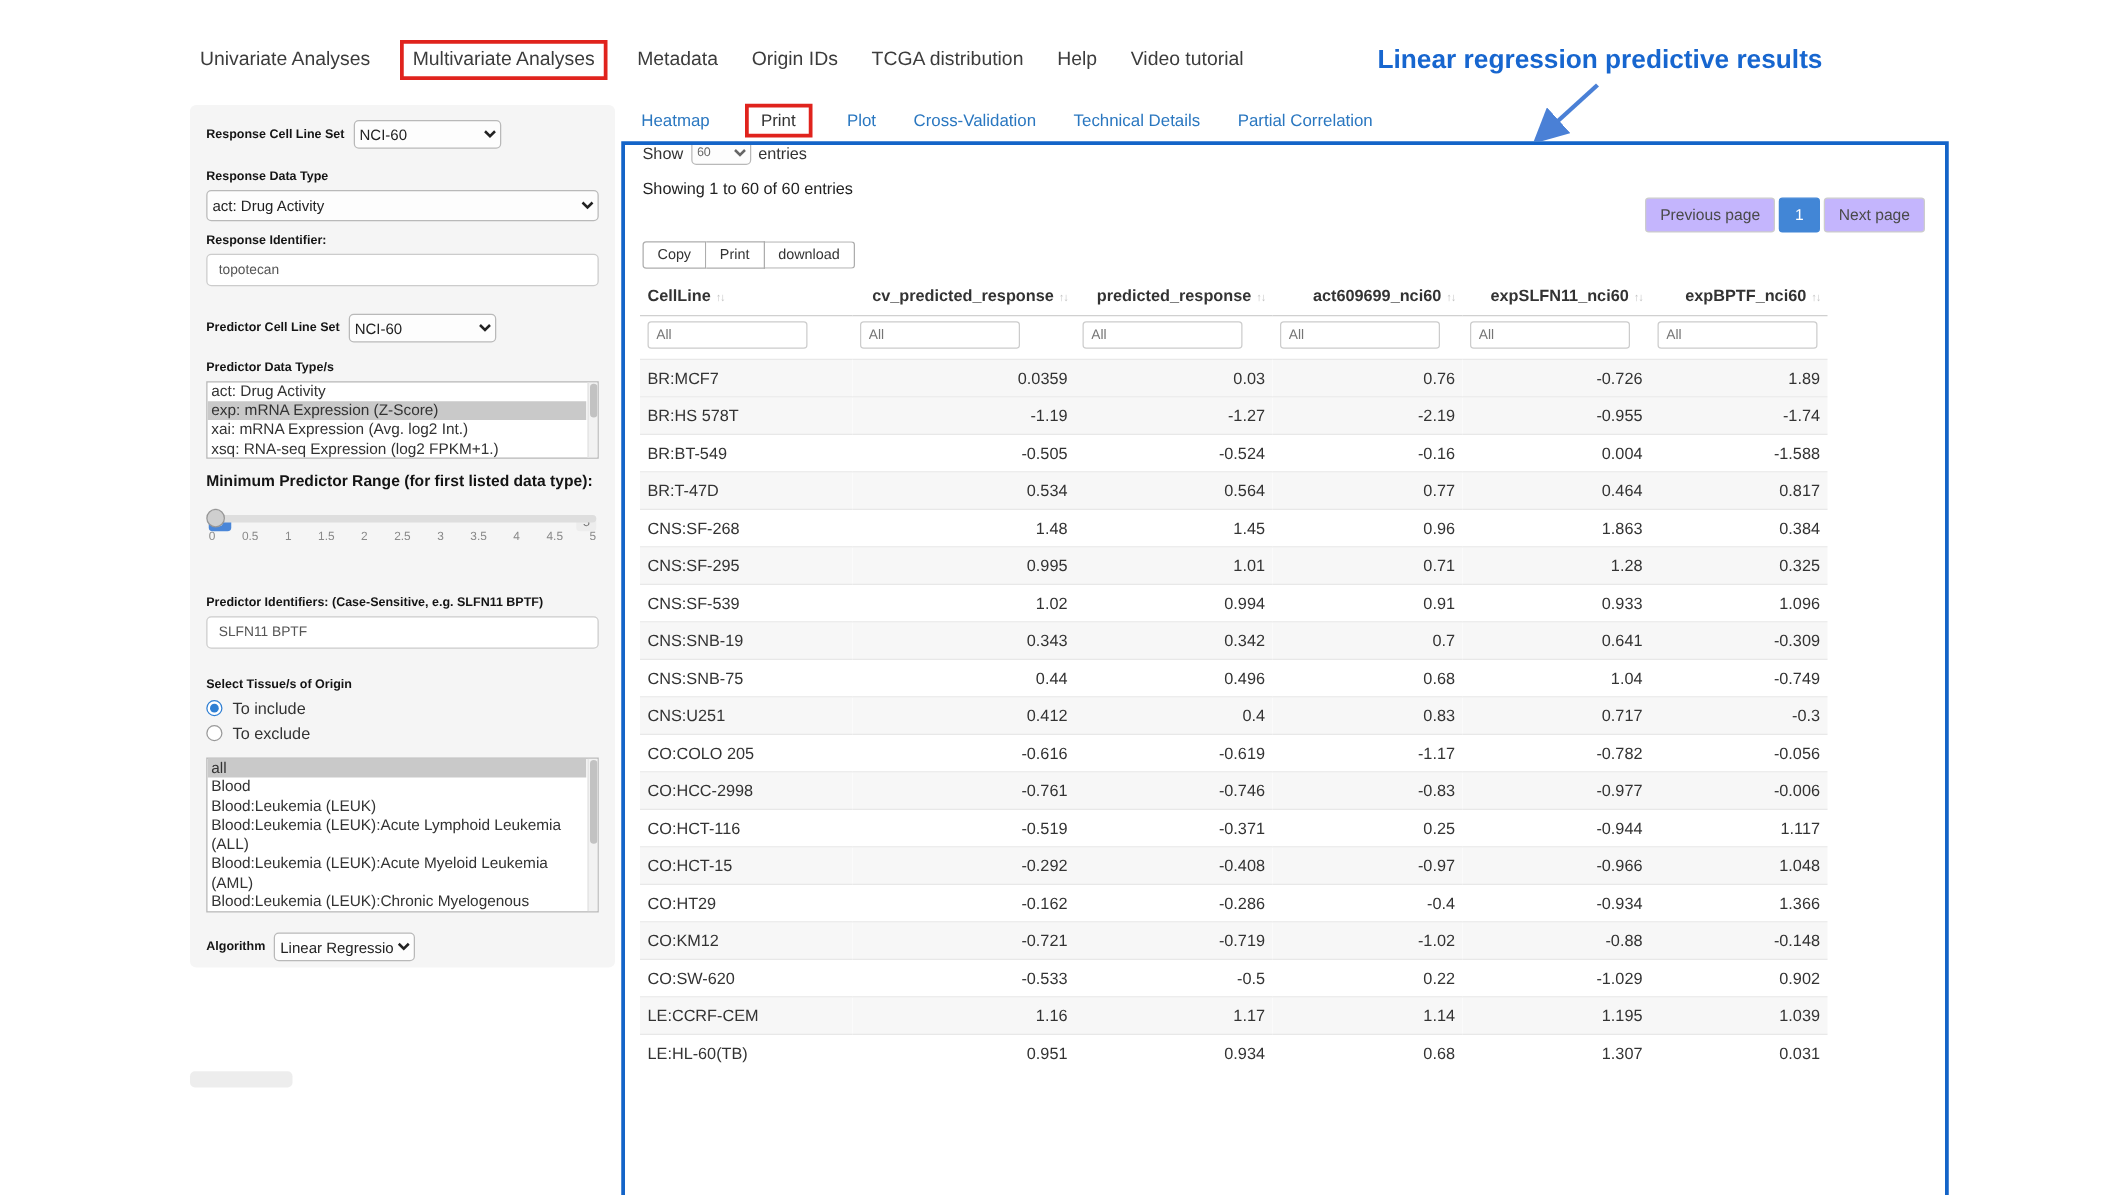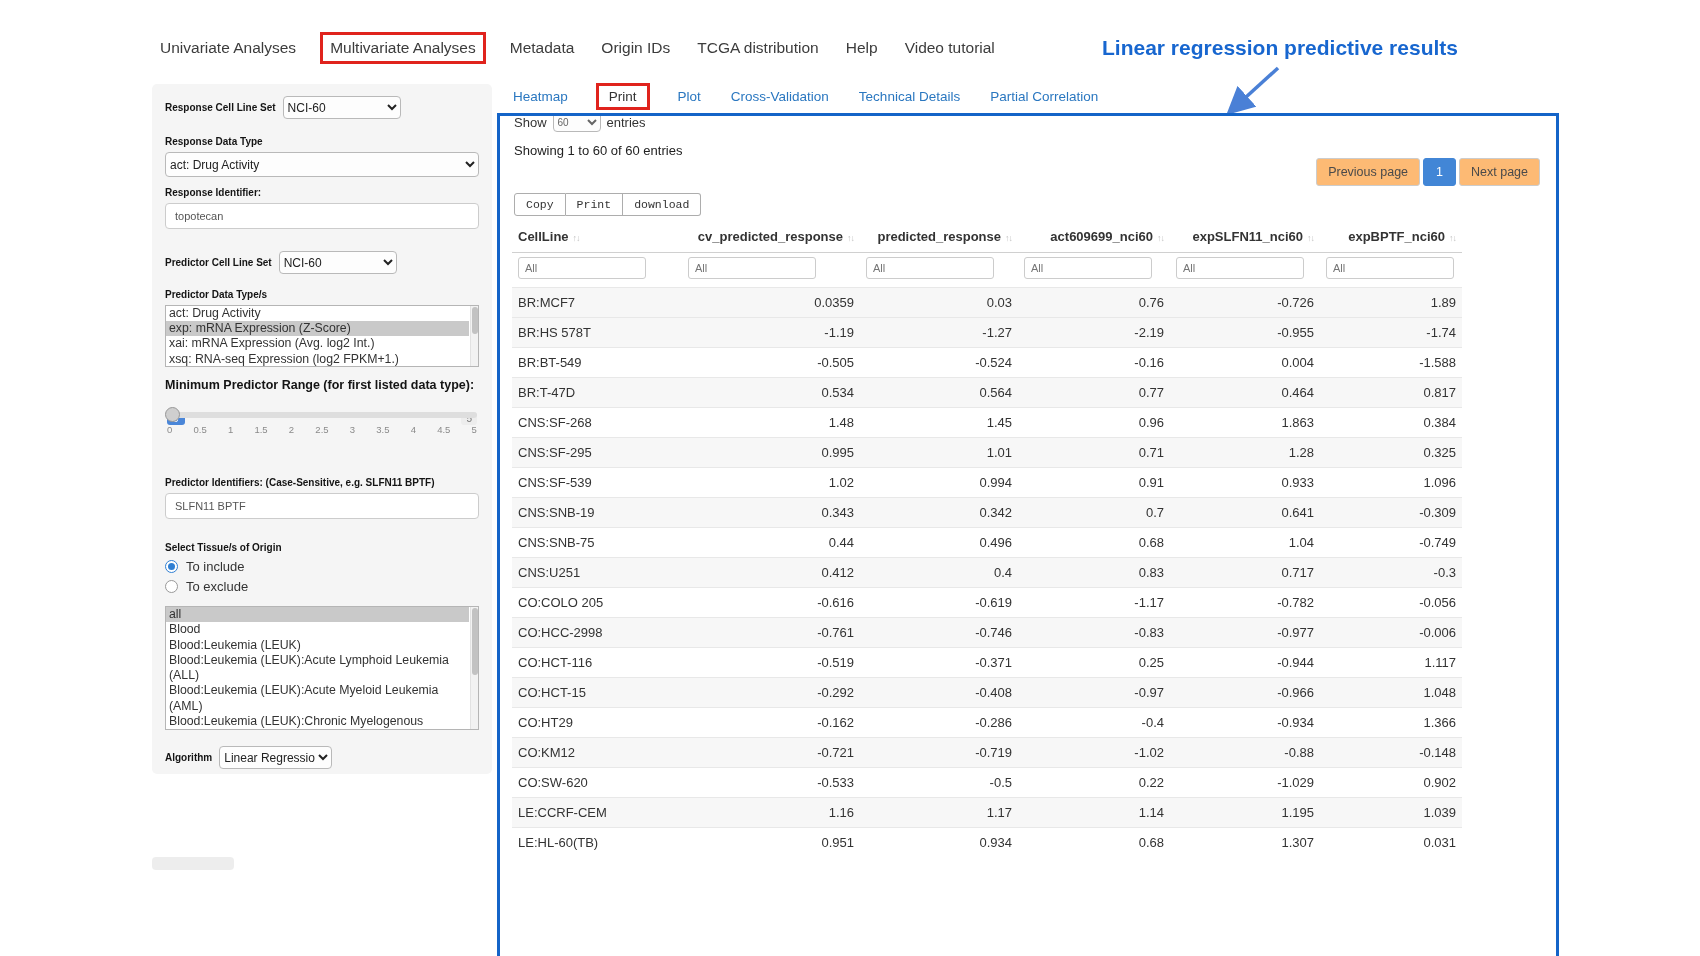"Previous page" .pg-btn { background: #fdba74 -> #c4b5fd }
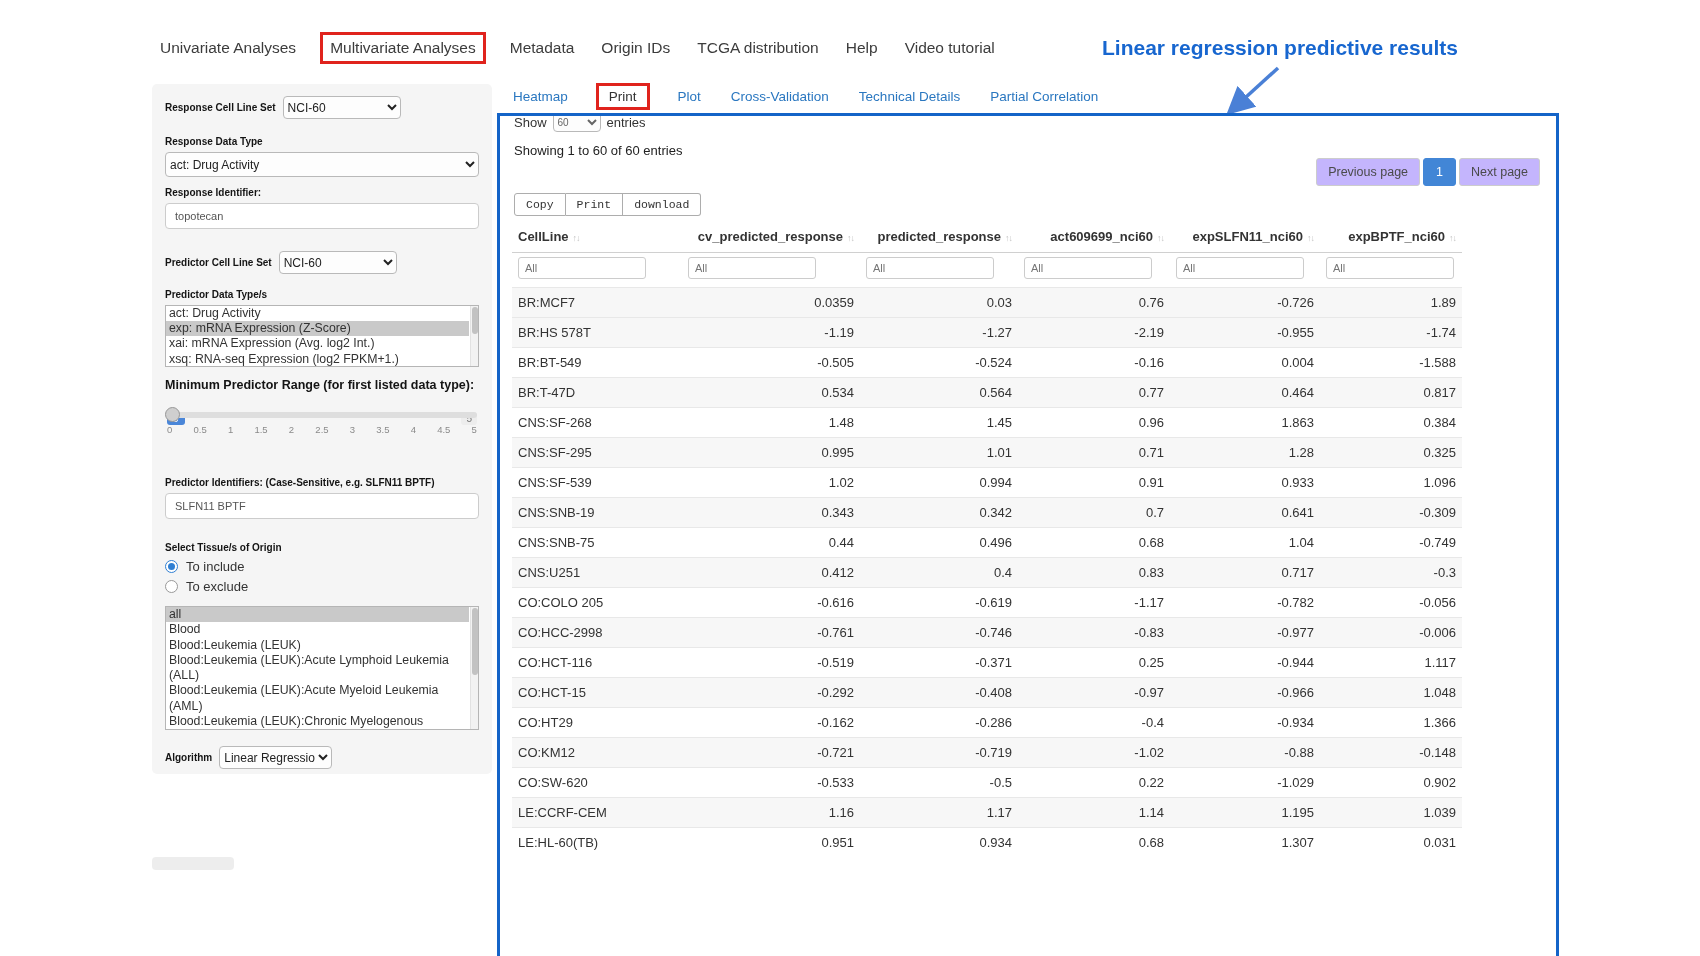"Copy" .exp-btn { font-family: Liberation Mono, monospace -> Liberation Sans, sans-serif }
